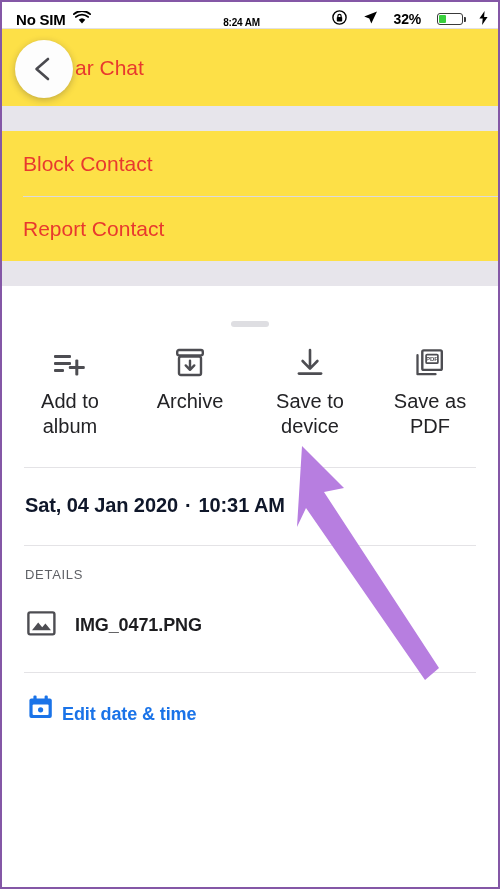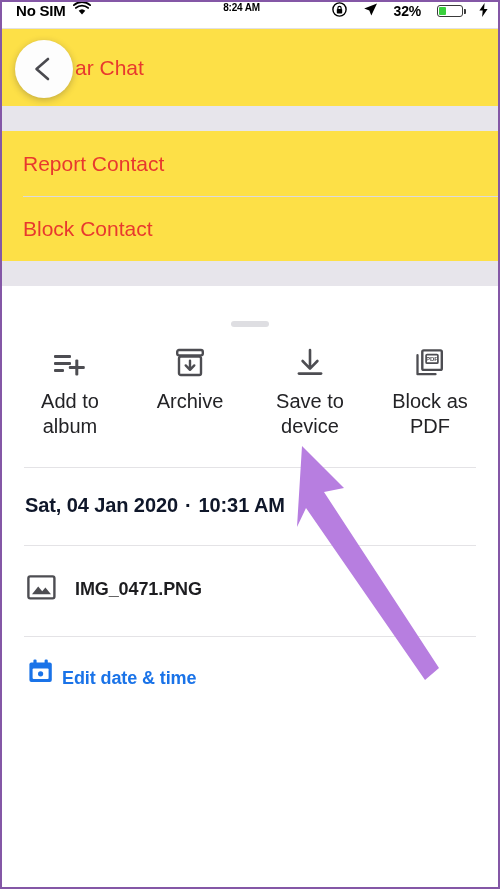"No SIM" .statusbar { align-items: flex-start -> flex-end }
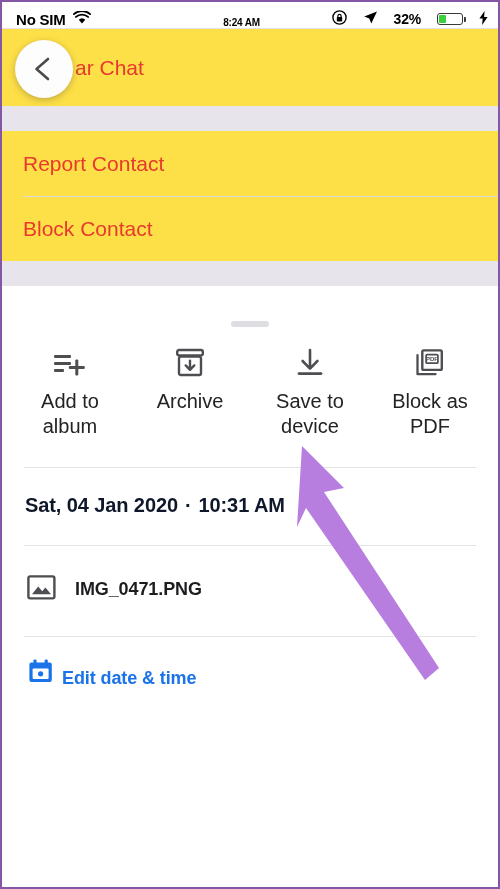"Report Contact" div.menu-row { order: before "Block Contact" -> after "Block Contact" }
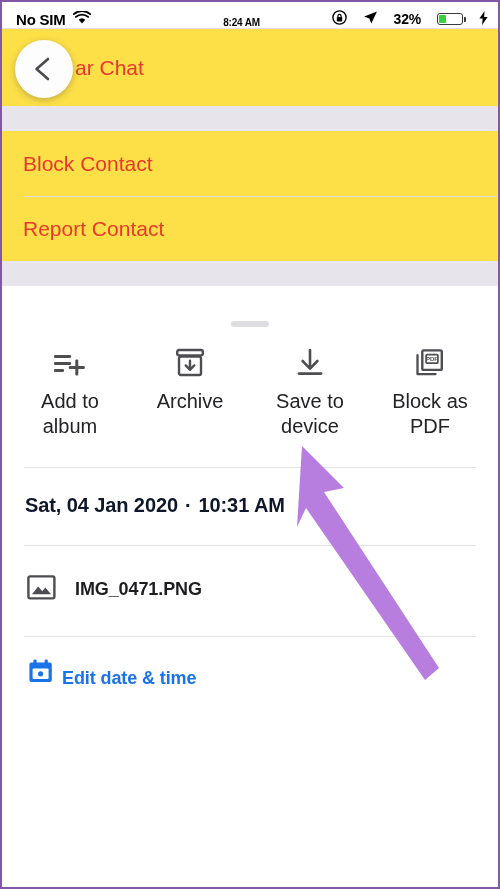"Block as PDF" span.lbl { text: Block -> Save }
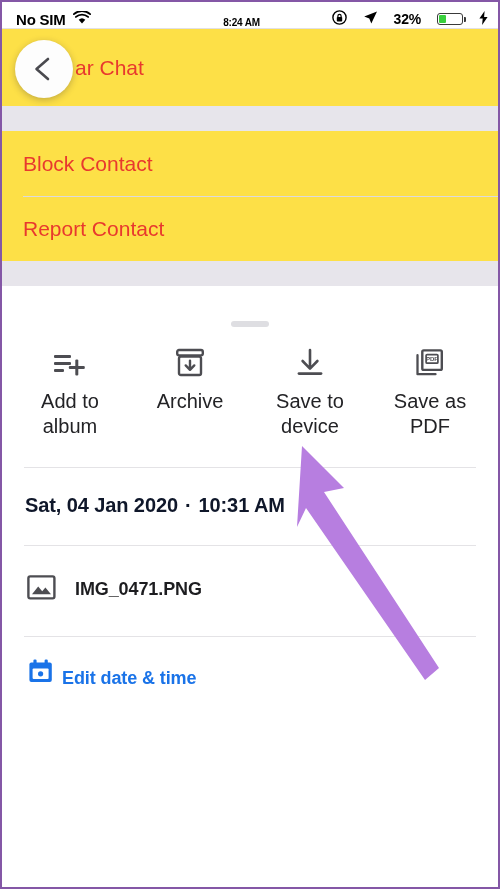"DETAILS" div.details-hdr { html: none -> <div>DETAILS</div> }
